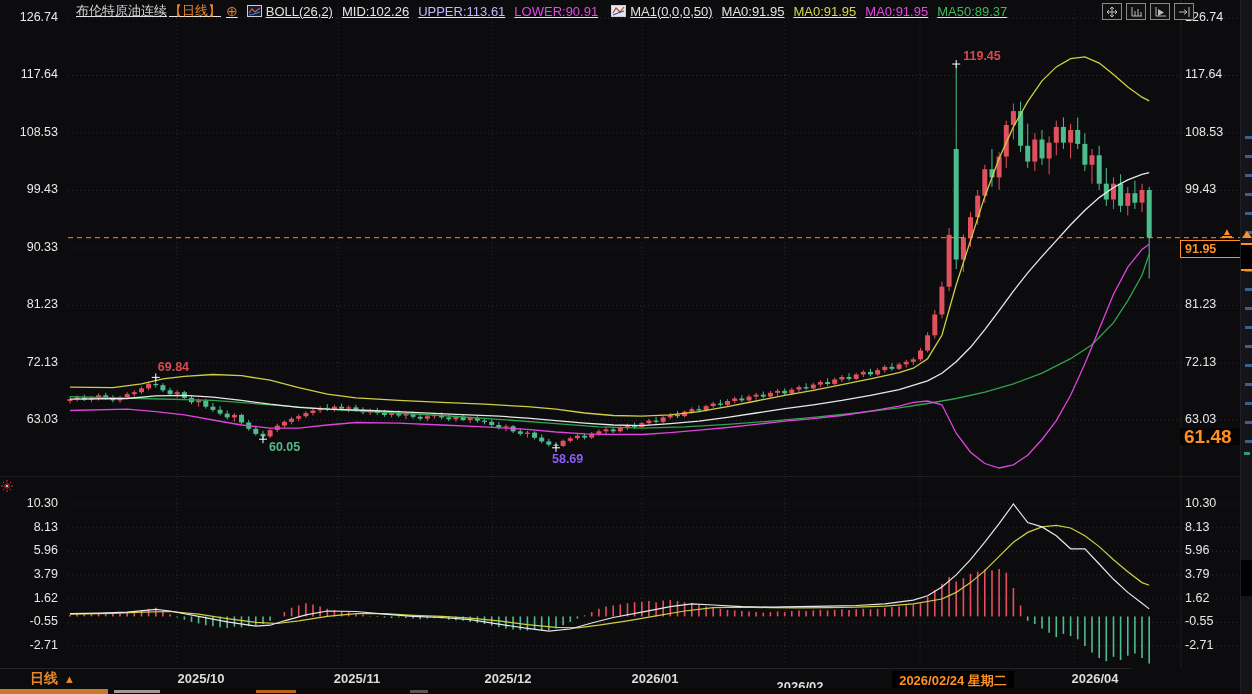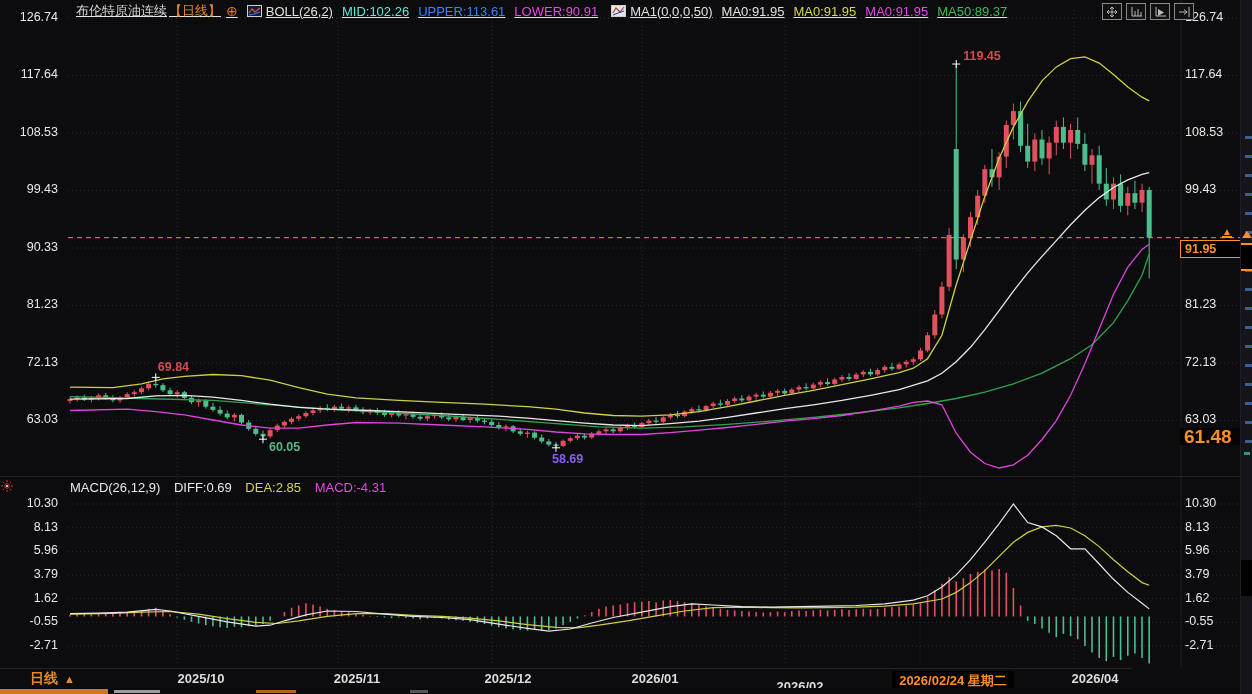"MID:102.26" span.seg { color: #5eead4 -> #e5e5e5 }
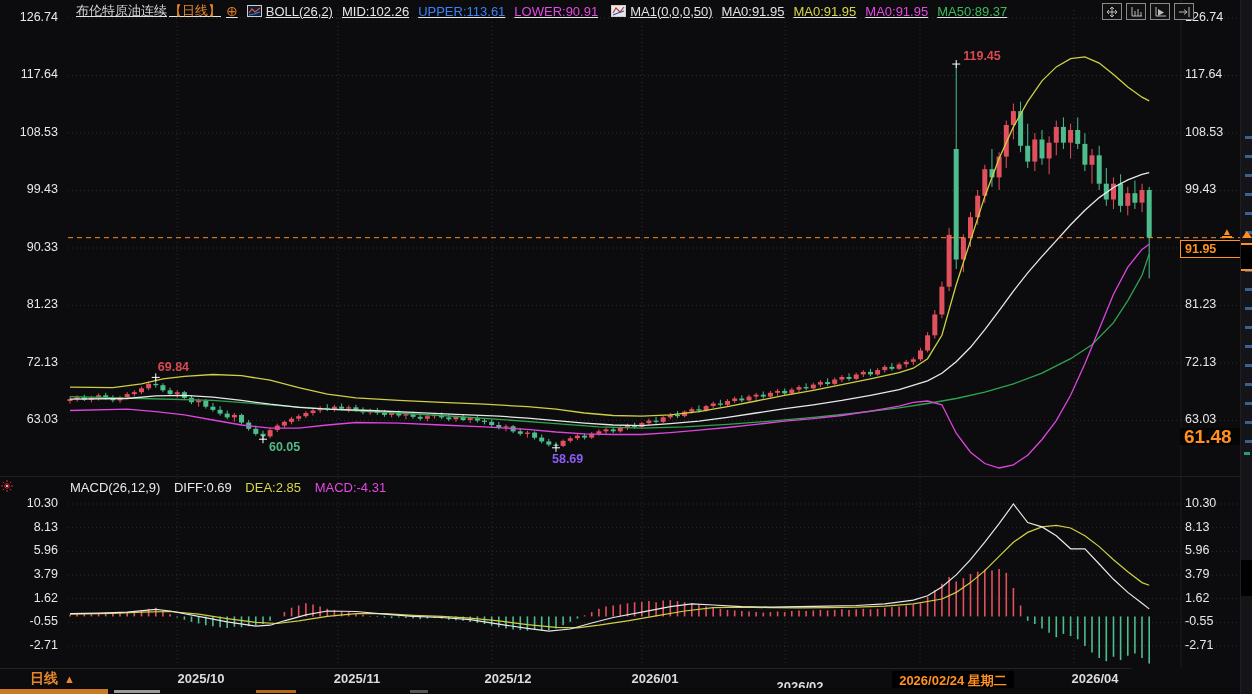"UPPER:113.61" span.seg { color: #3b82f6 -> #c4b5fd }
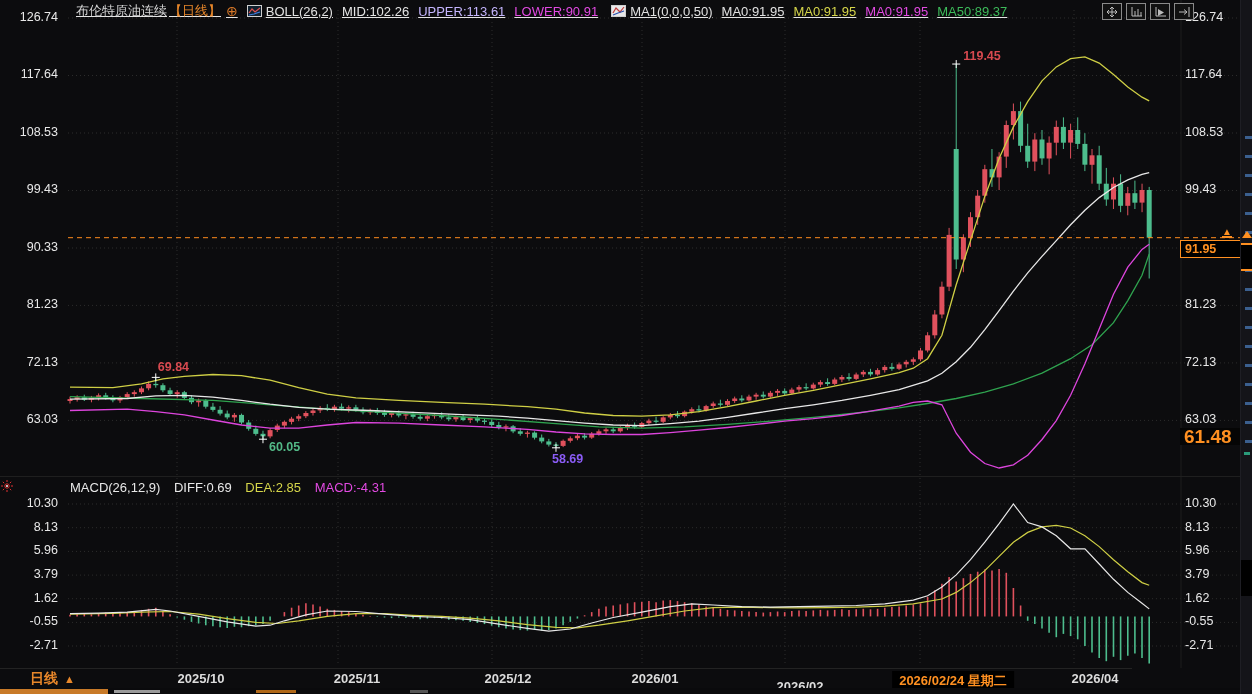"MACD(26,12,9) DIFF:0.69 DEA:2.85" div.macd-hdr { html: <div> <span>MACD(26,12,9)</span> <span>DIFF:0.69</span> <span>DEA:2.85</span> <span>MACD:-4.31</span> </div> -> none }
